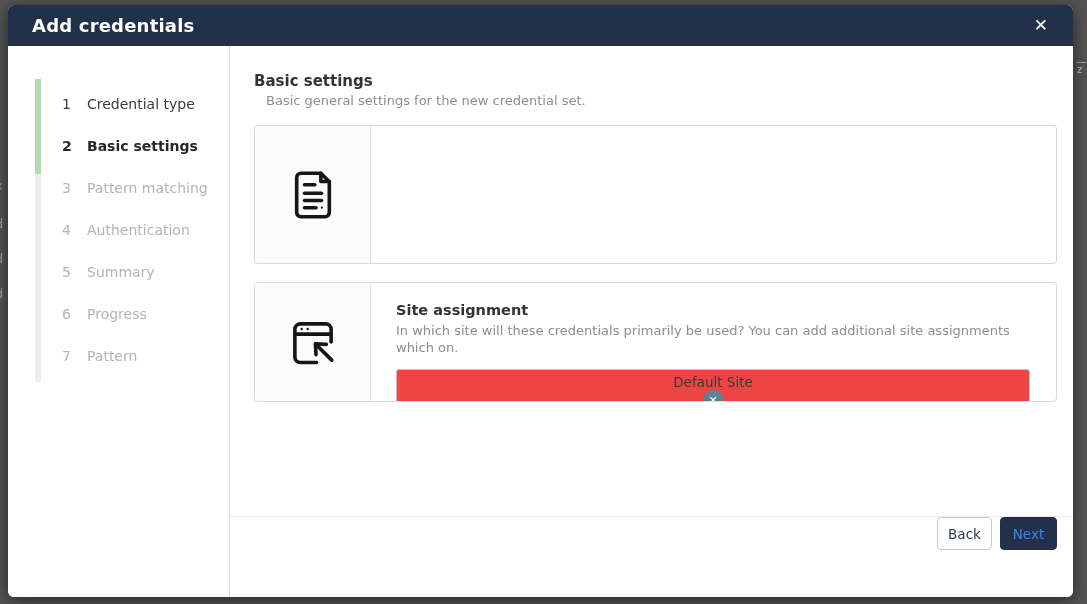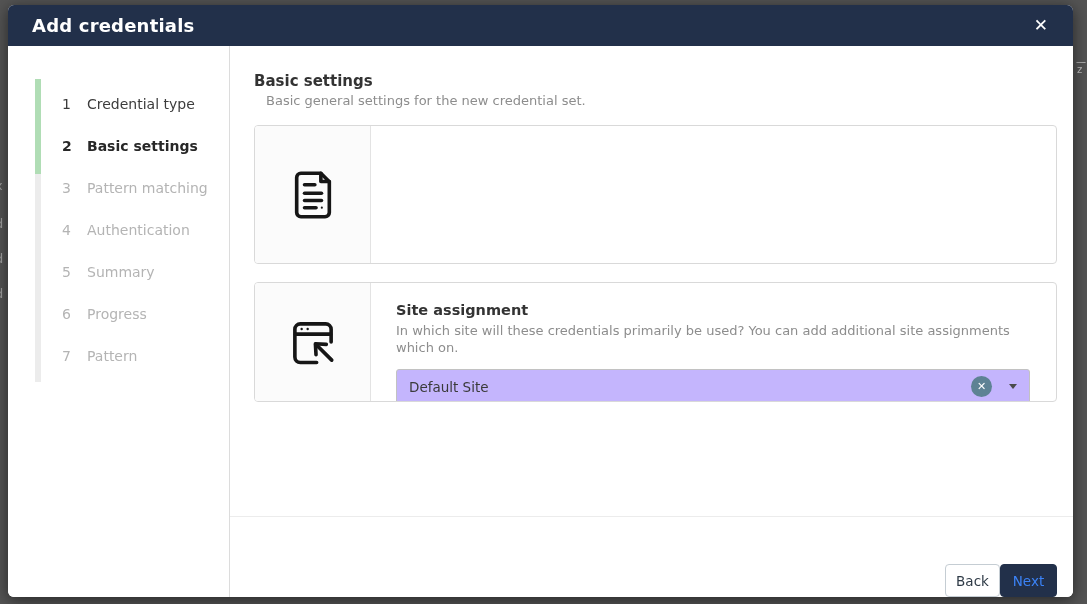"Default Site" .select { background: #c4b5fd -> #ef4444; flex-direction: none -> column }
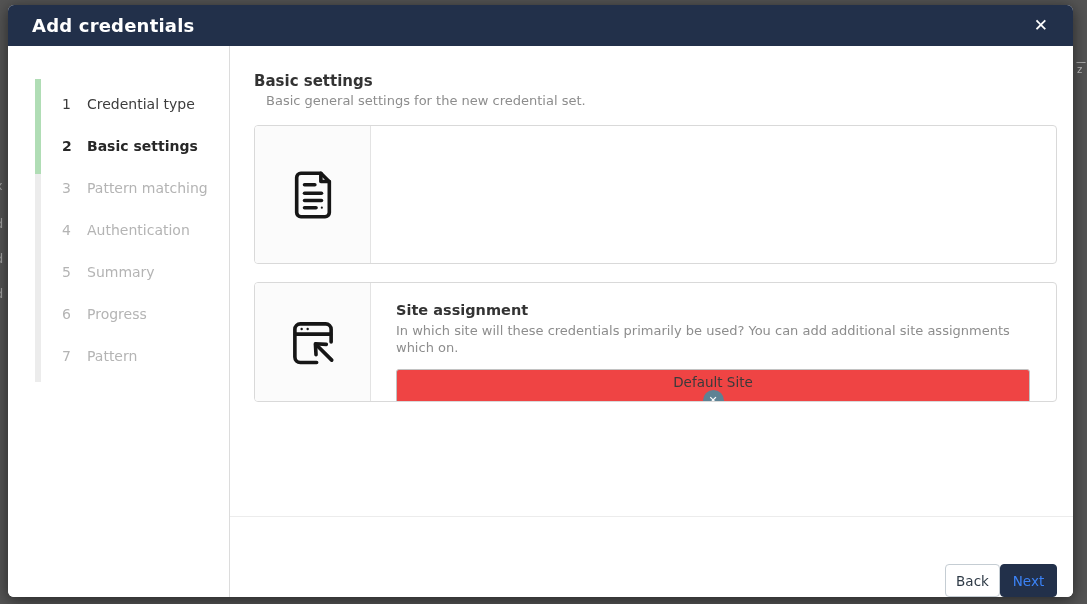"Back" .main-footer { align-items: flex-end -> flex-start; gap: none -> 8px }
